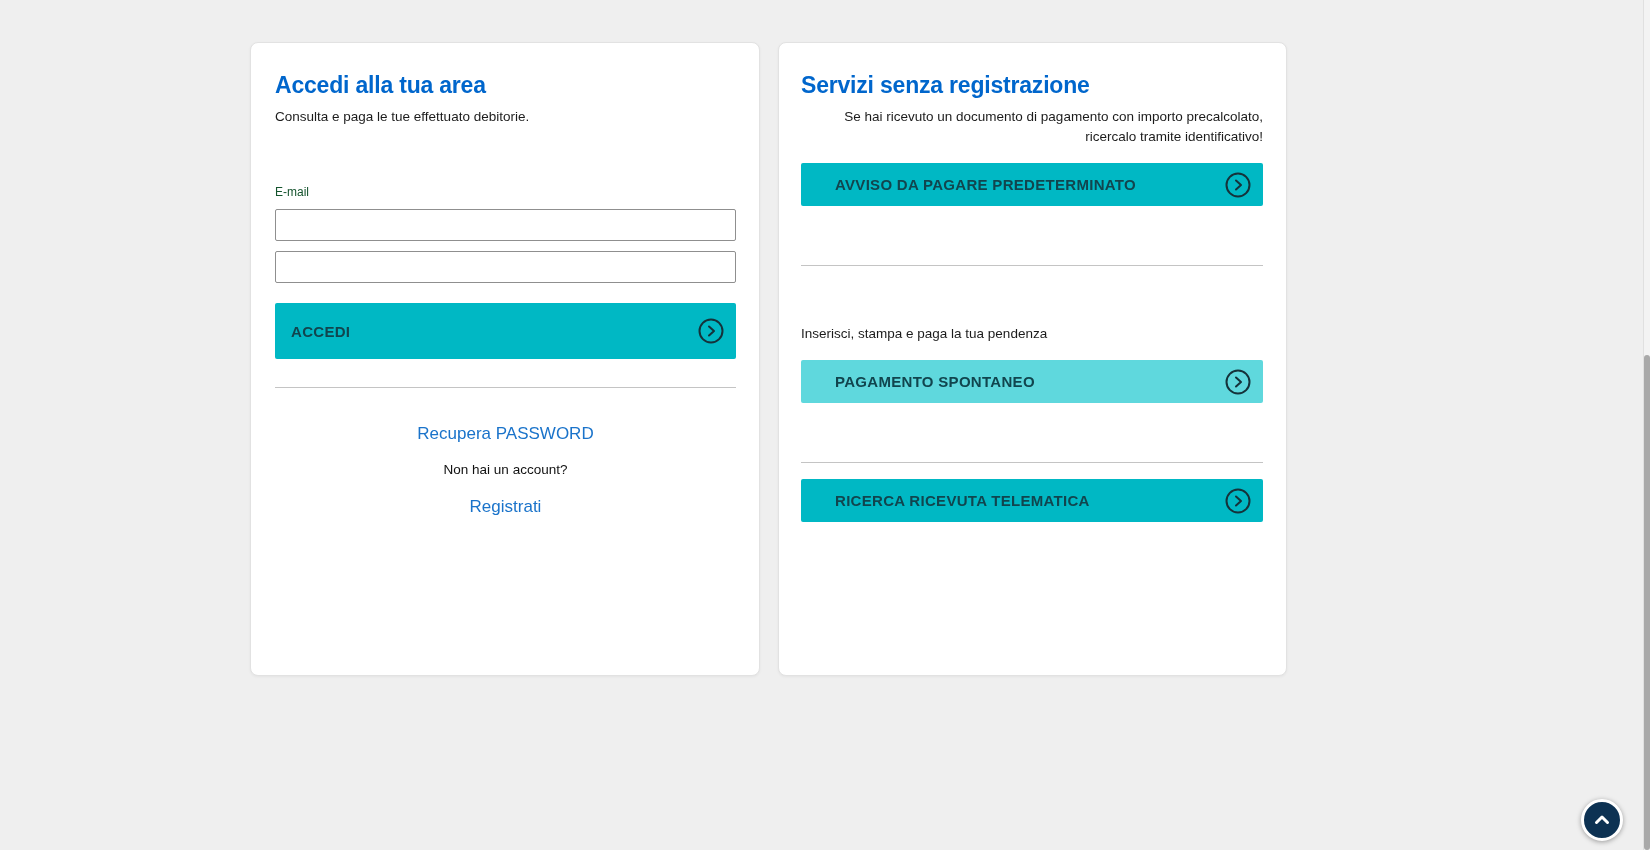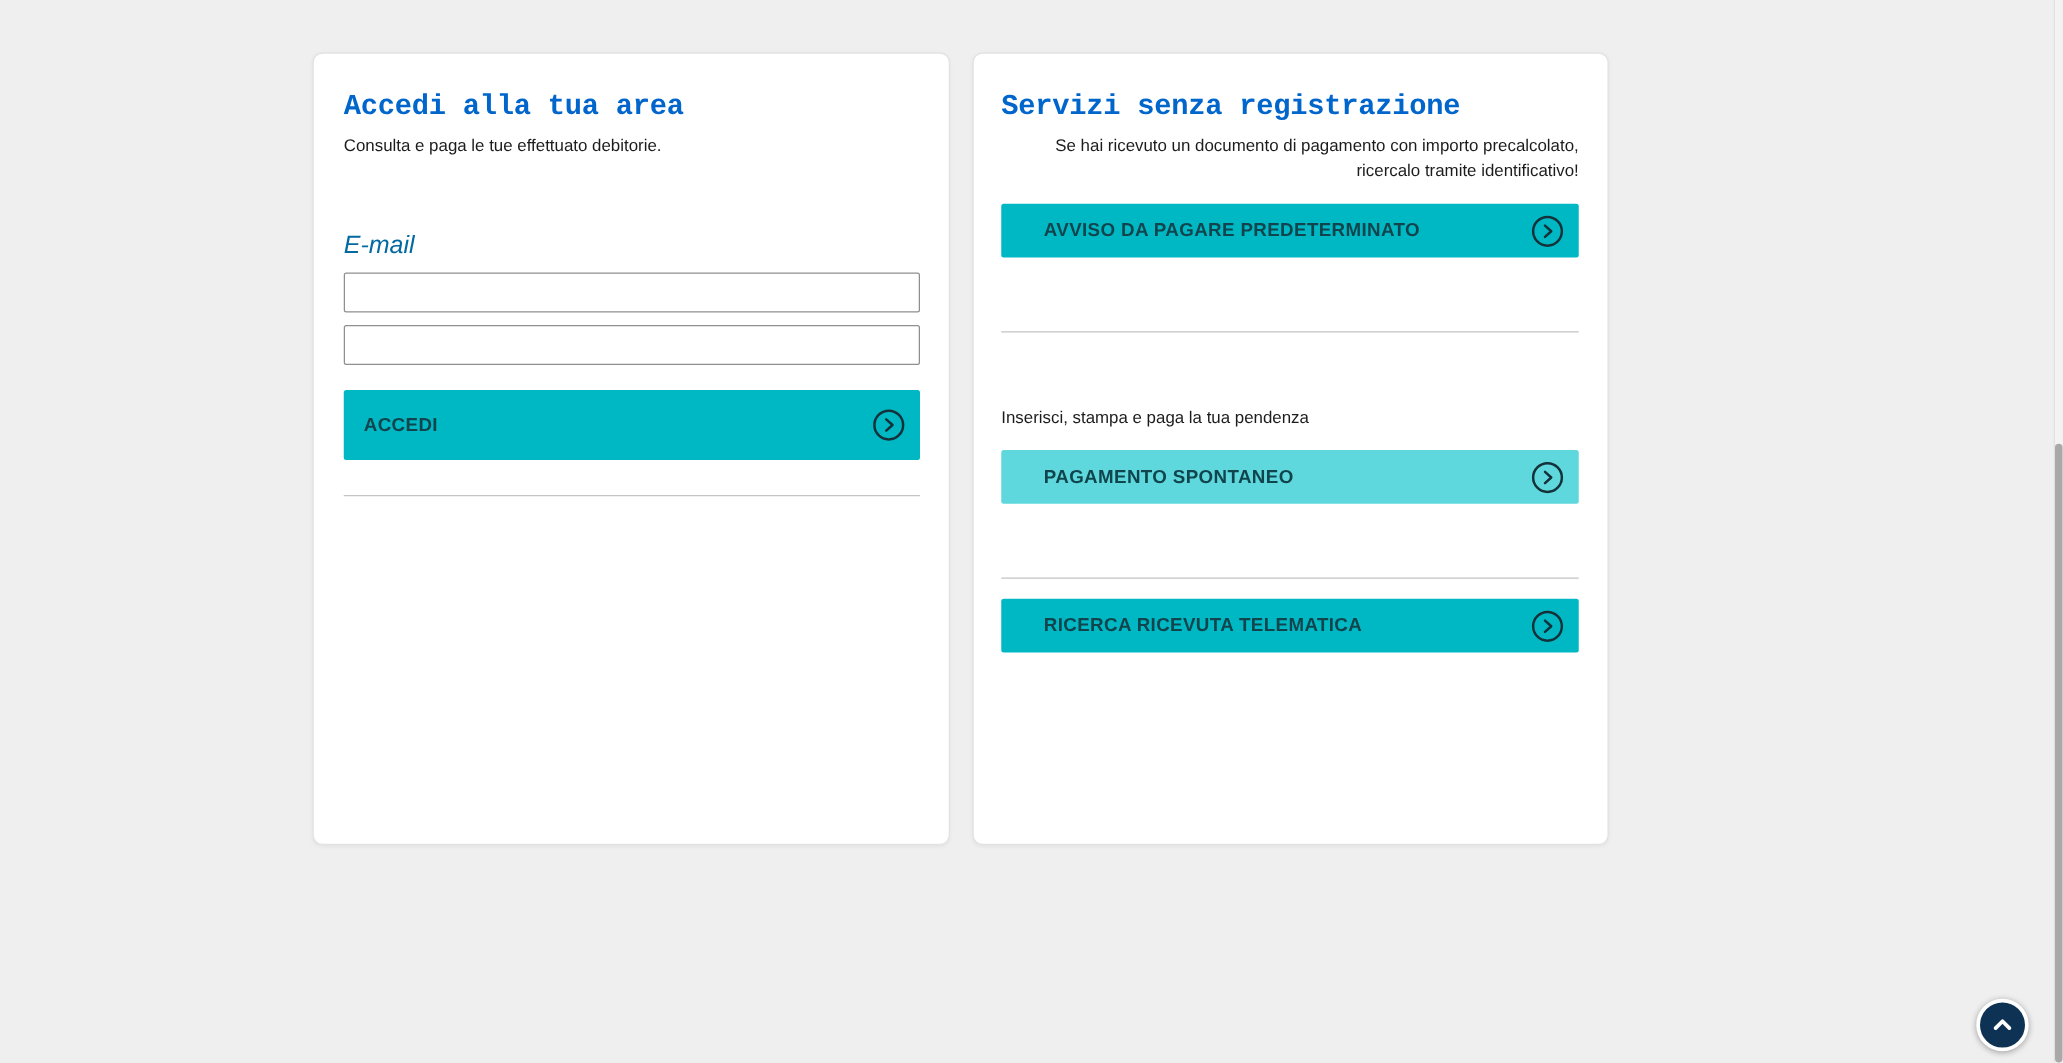"Accedi alla tua area" .card-title { font-family: Liberation Mono, monospace -> none }
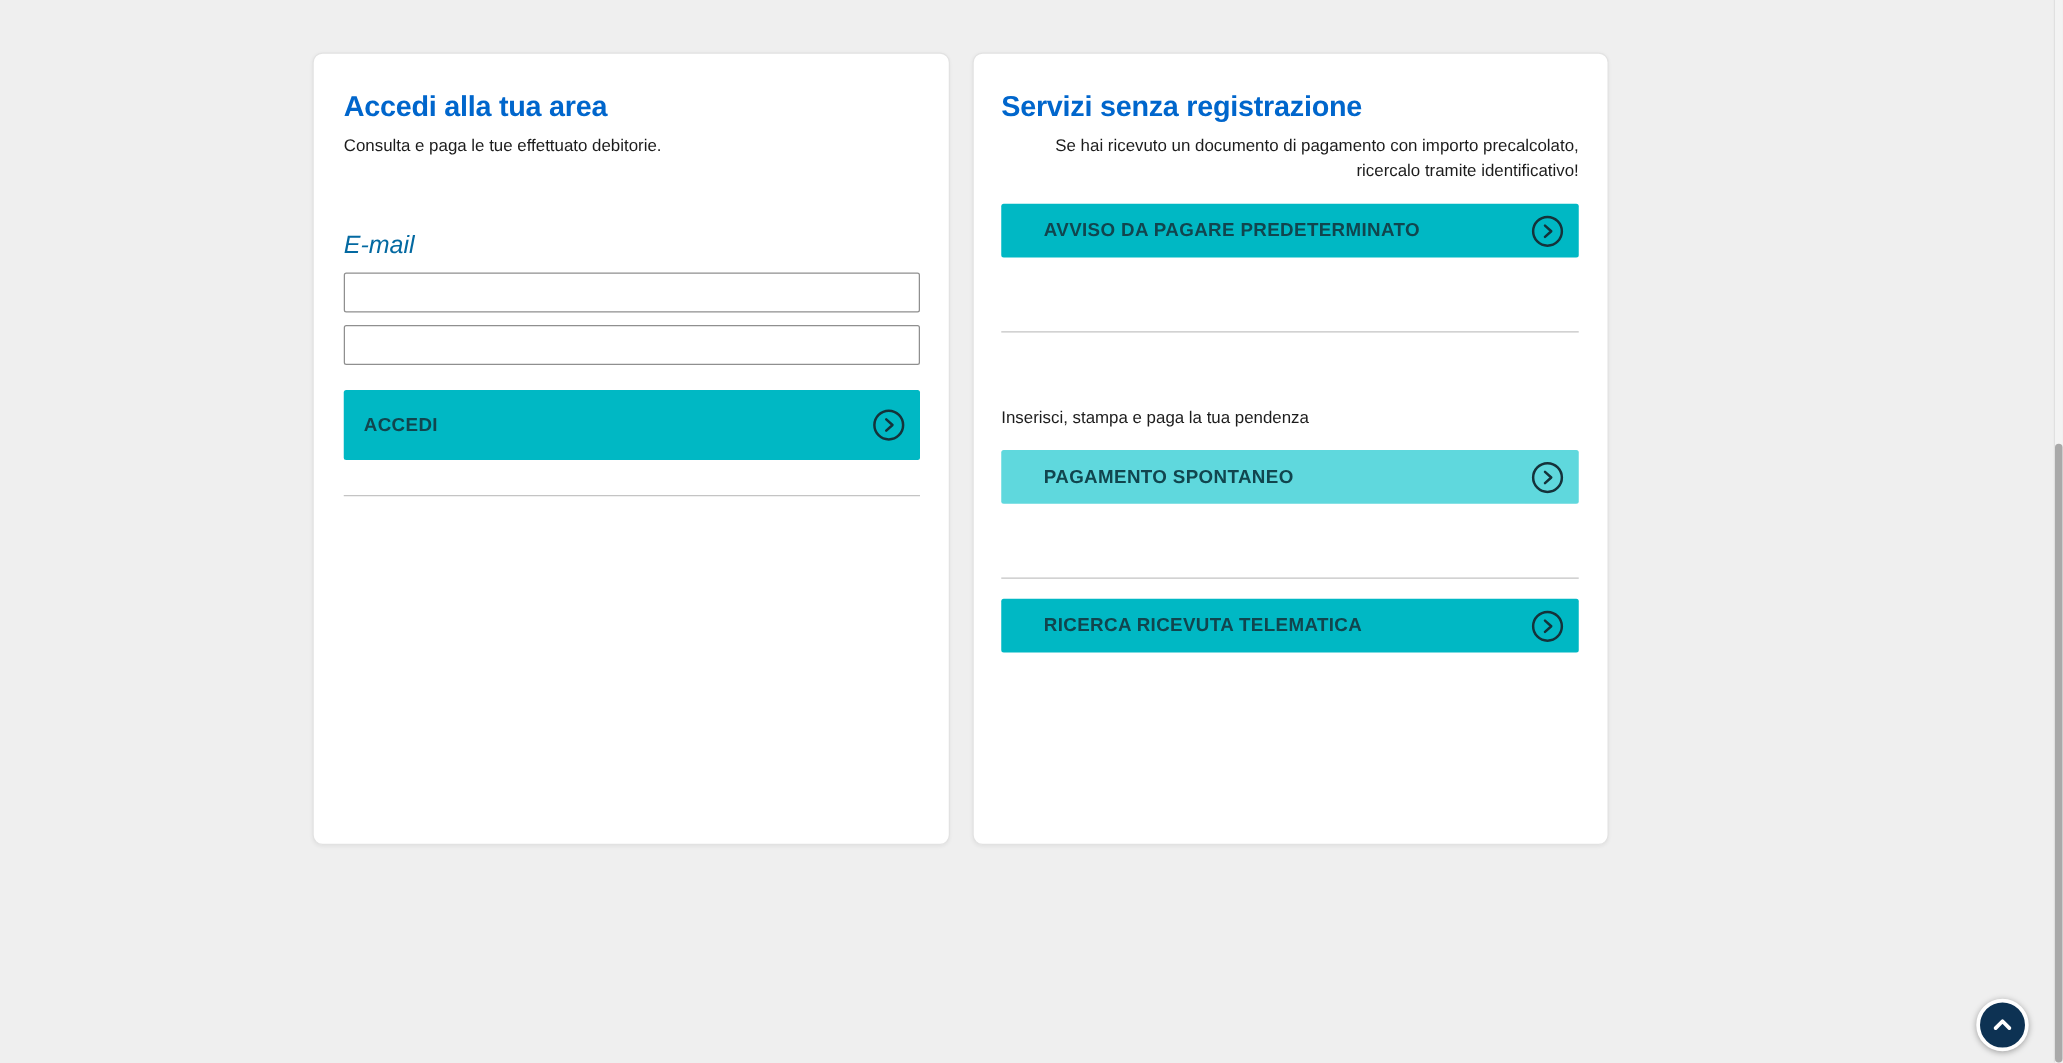"E-mail" .field-label { color: #0369a1 -> #14532d; font-size: 20px -> 12px; font-style: italic -> none }
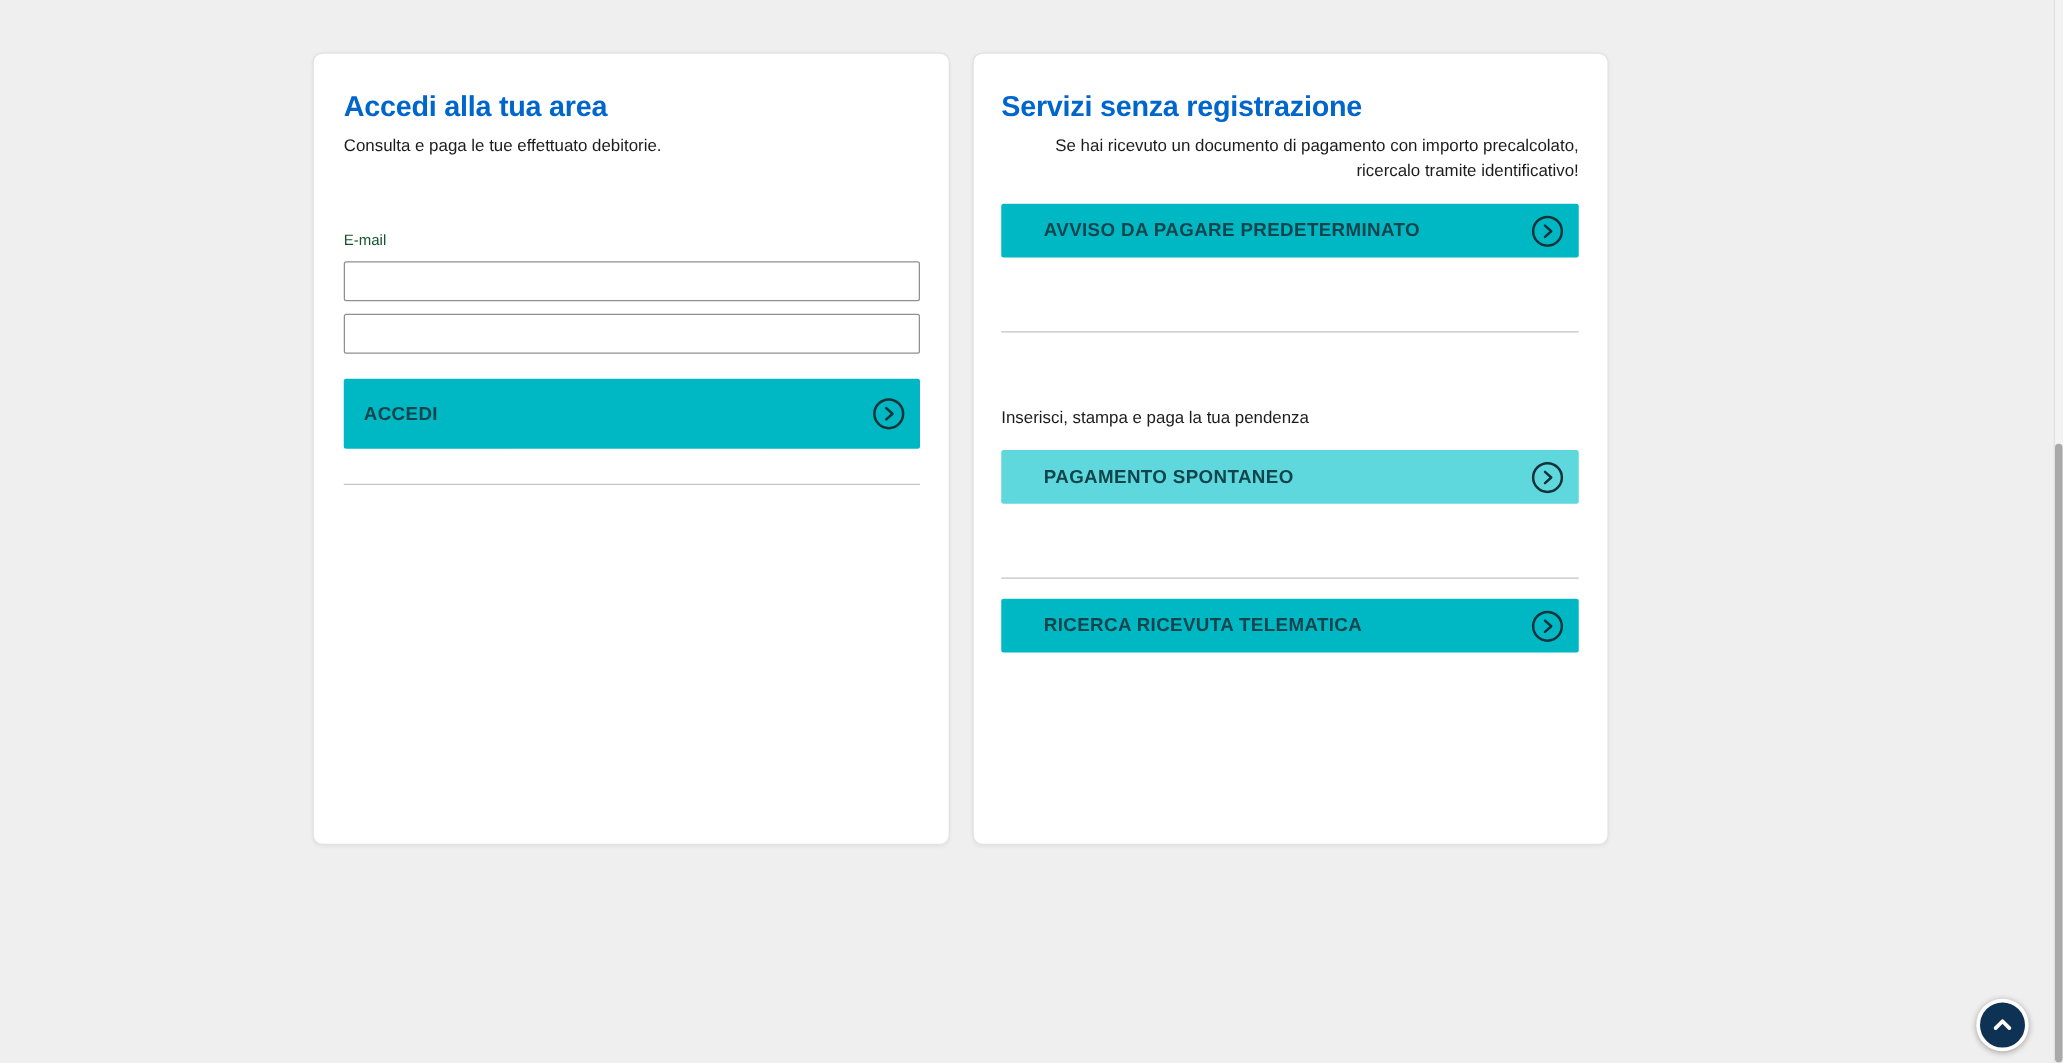"Recupera PASSWORD" div.center-stack { html: none -> <div> <a>Recupera PASSWORD</a> <div>Non hai un account?</div> <a>Registrati</a> </div> }
